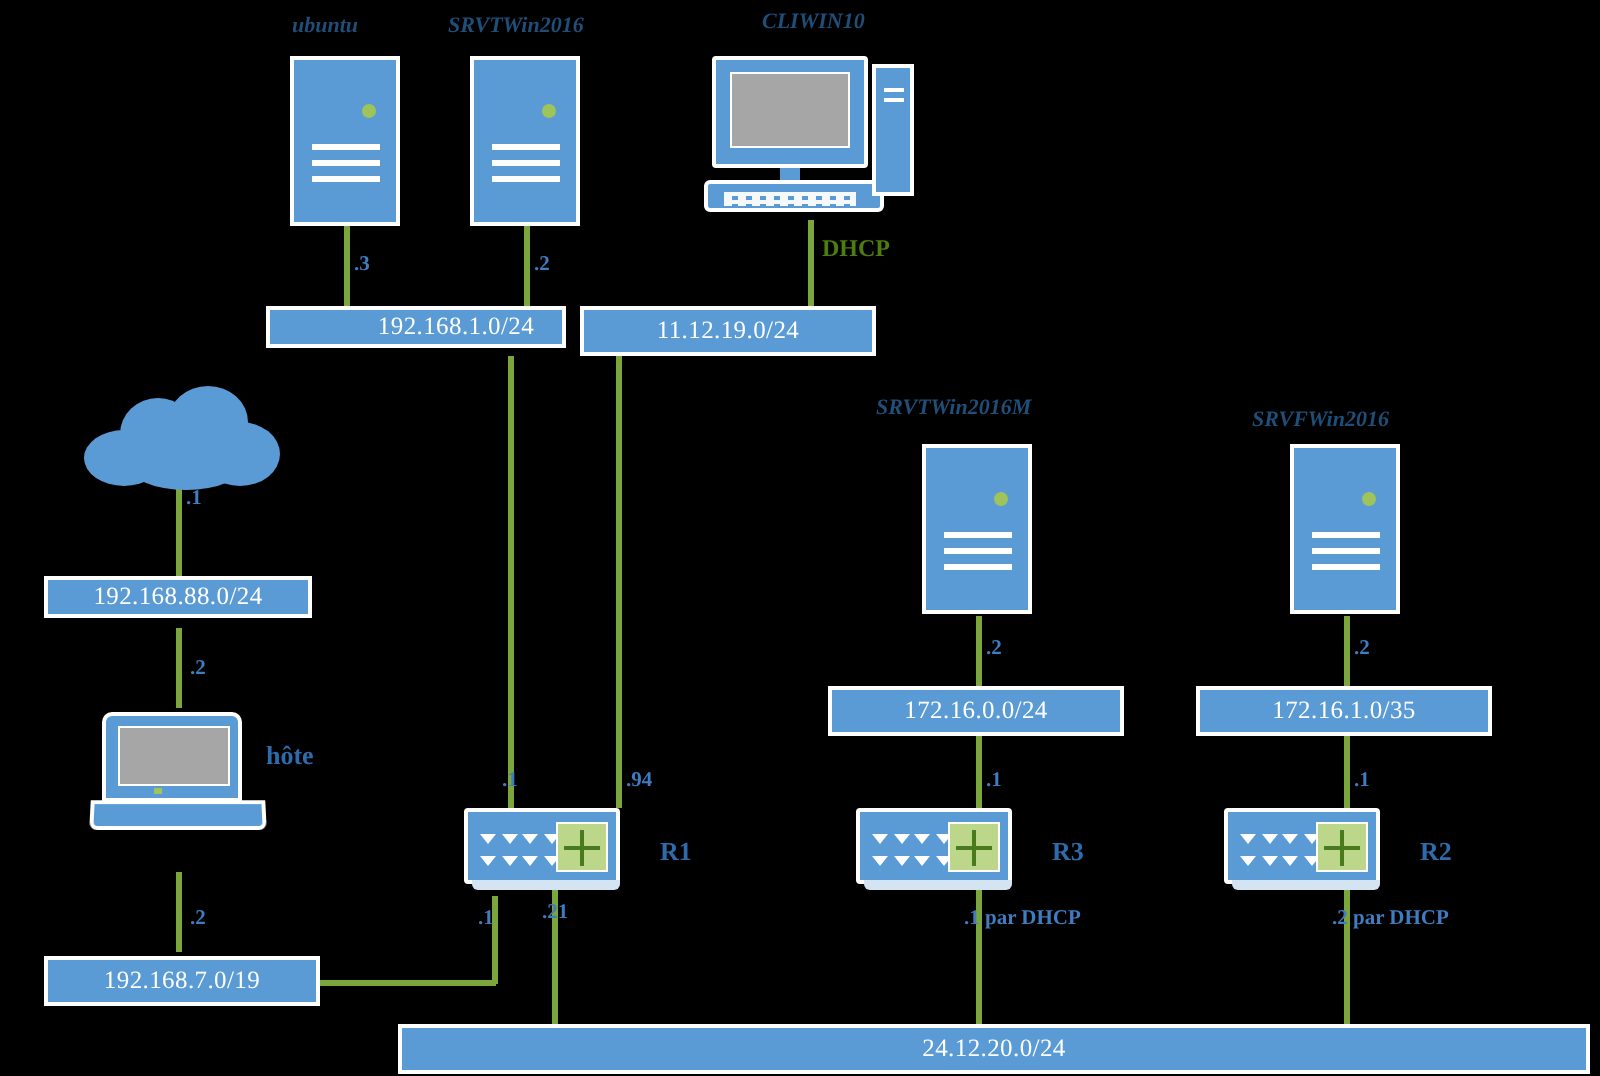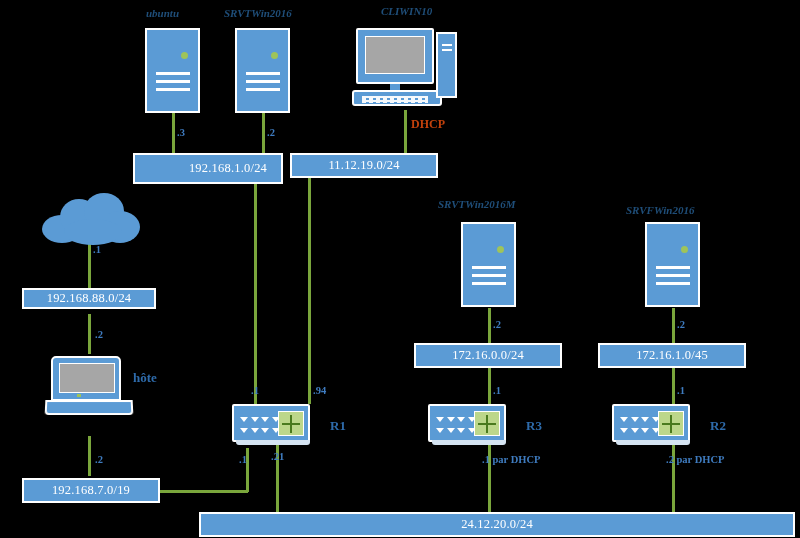"DHCP" .lbl-dhcp { color: #c2410c -> #4d7c0f }
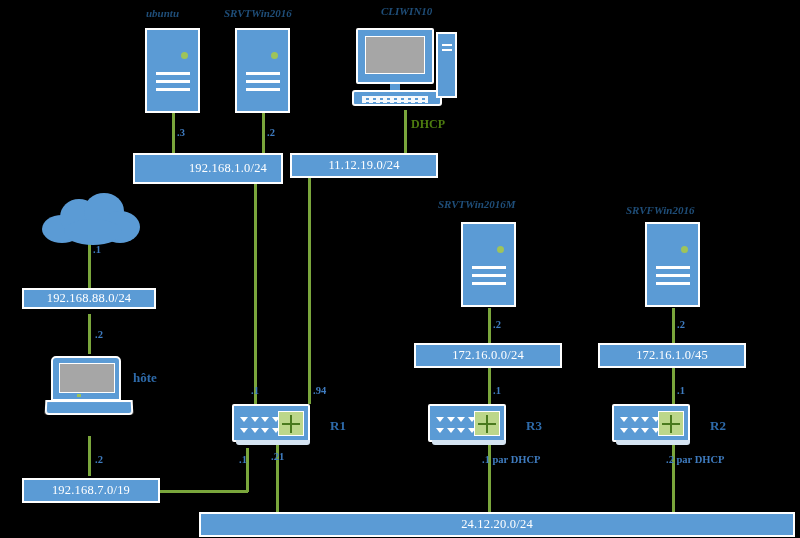"192.168.1.0/24" div.netbar { height: 31px -> 21px }
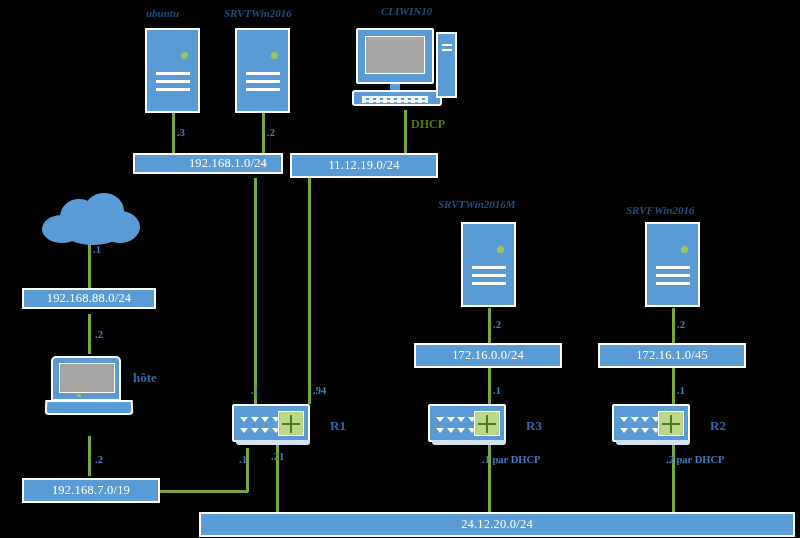"172.16.1.0/45" div.netbar { text: 172.16.1.0/45 -> 172.16.1.0/35 }
